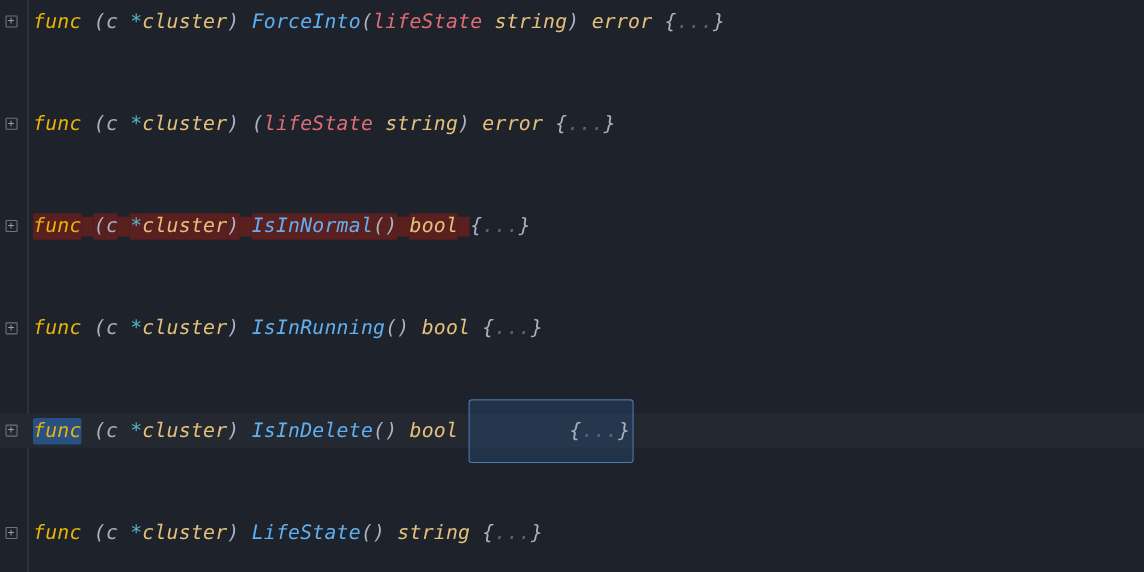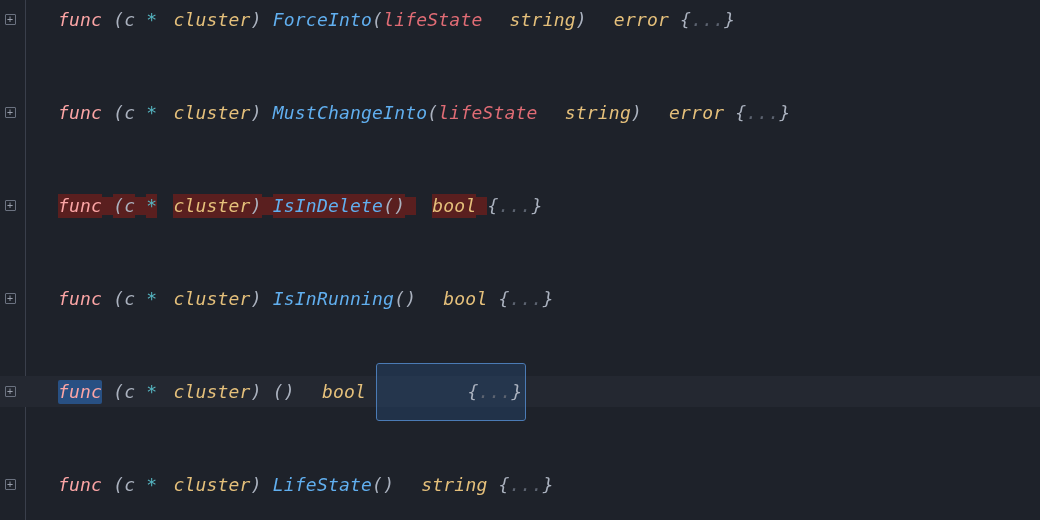"func" .kw { color: #fca5a5 -> #eab308; margin-left: 28px -> none }
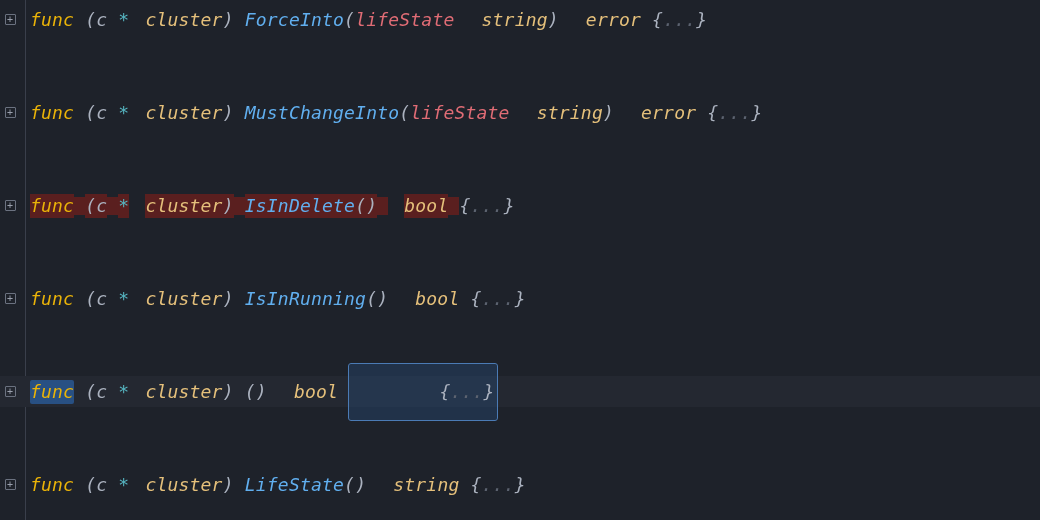"cluster" .type { margin-left: 16px -> none }
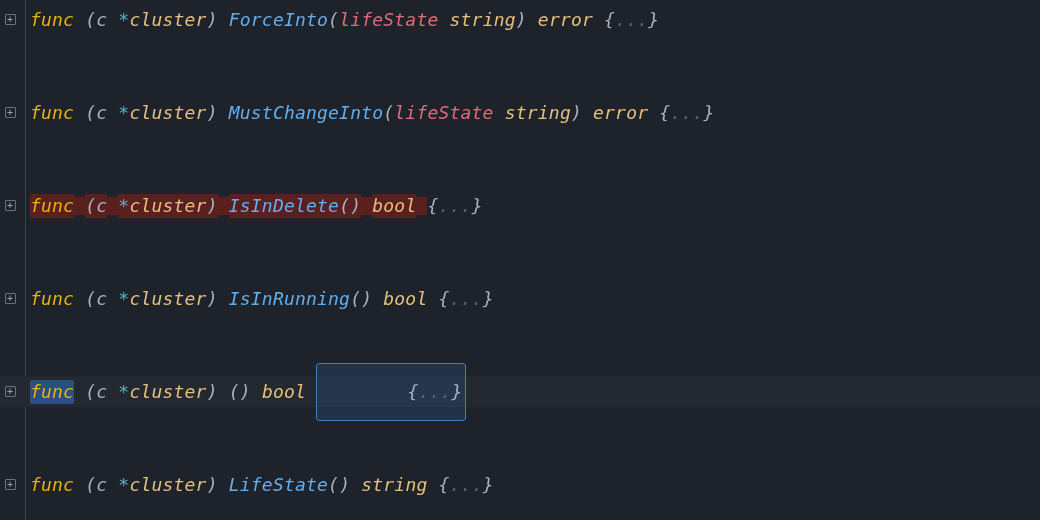"MustChangeInto" span.tok { html: <span>MustChangeInto</span> -> none }
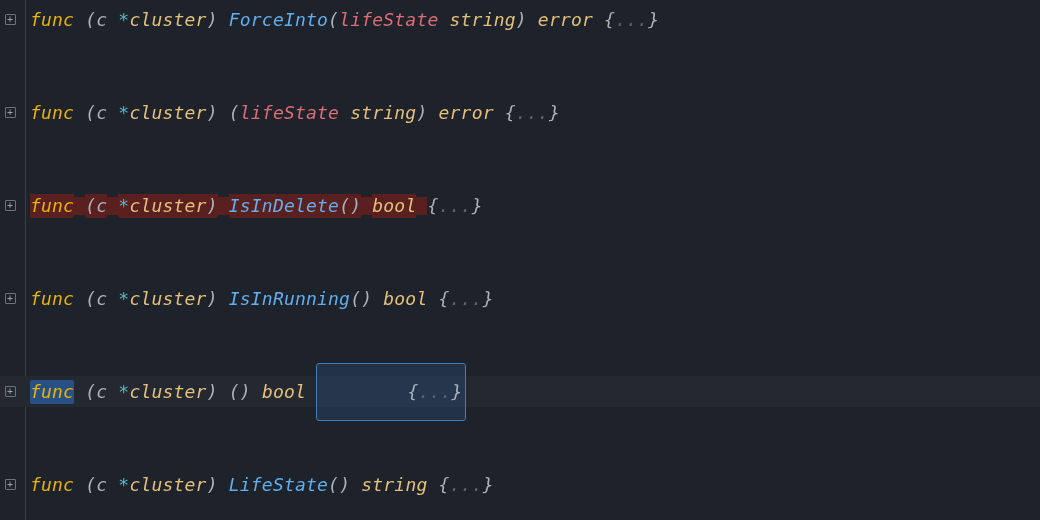"IsInDelete" span.tok { text: IsInDelete -> IsInNormal }
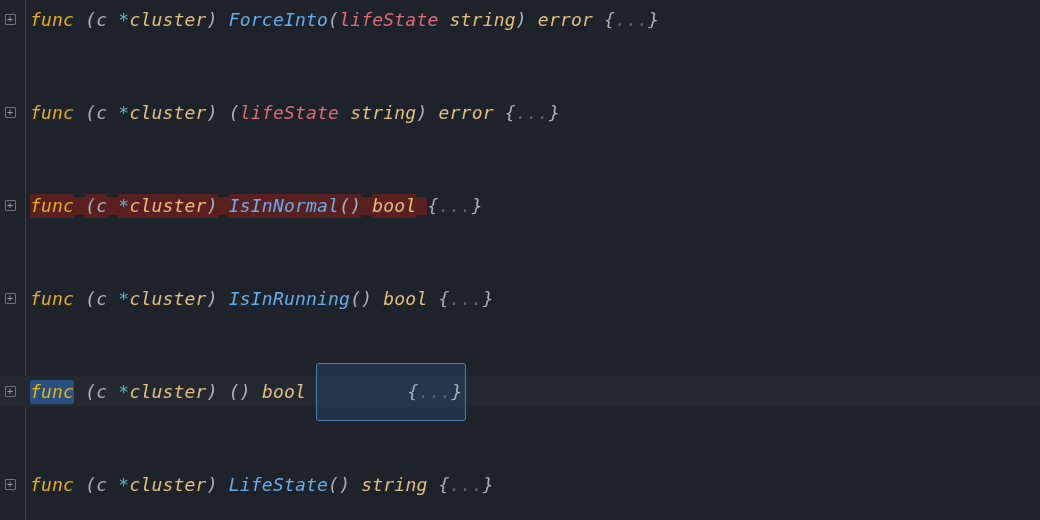"IsInDelete" span.tok { html: none -> <span>IsInDelete</span> }
